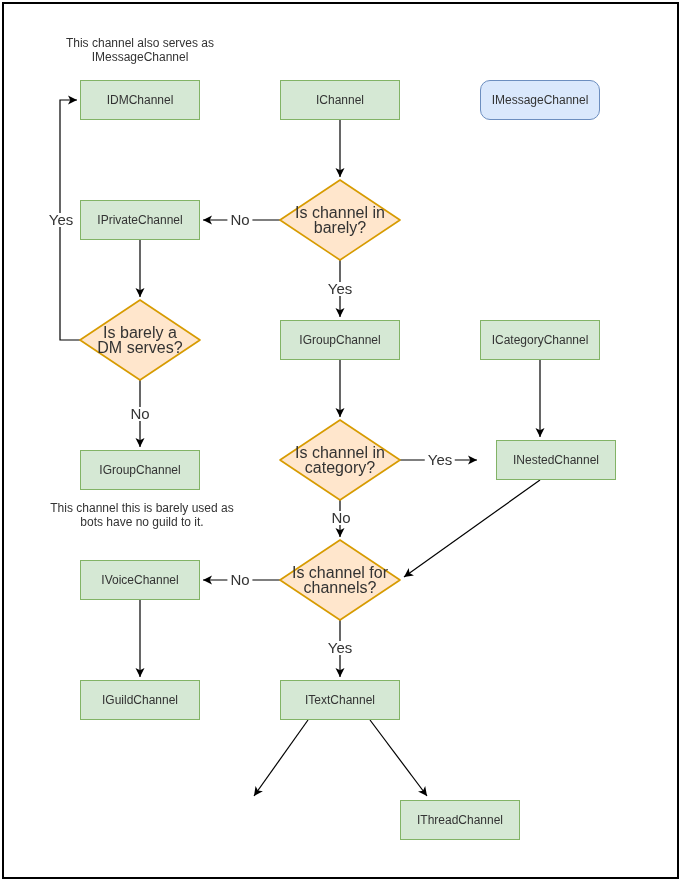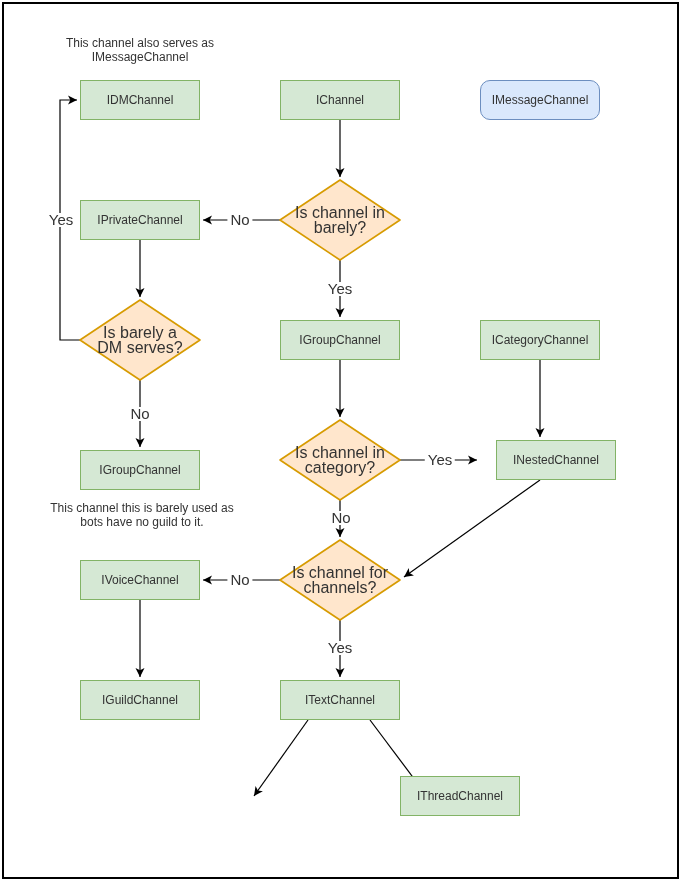"IThreadChannel" div.node { top: 776px -> 800px }
